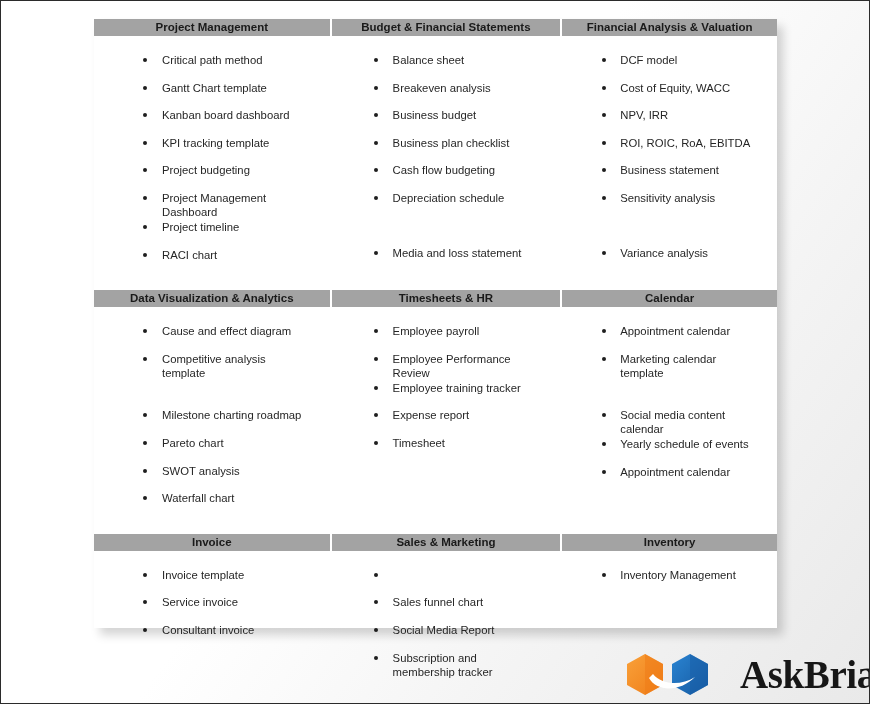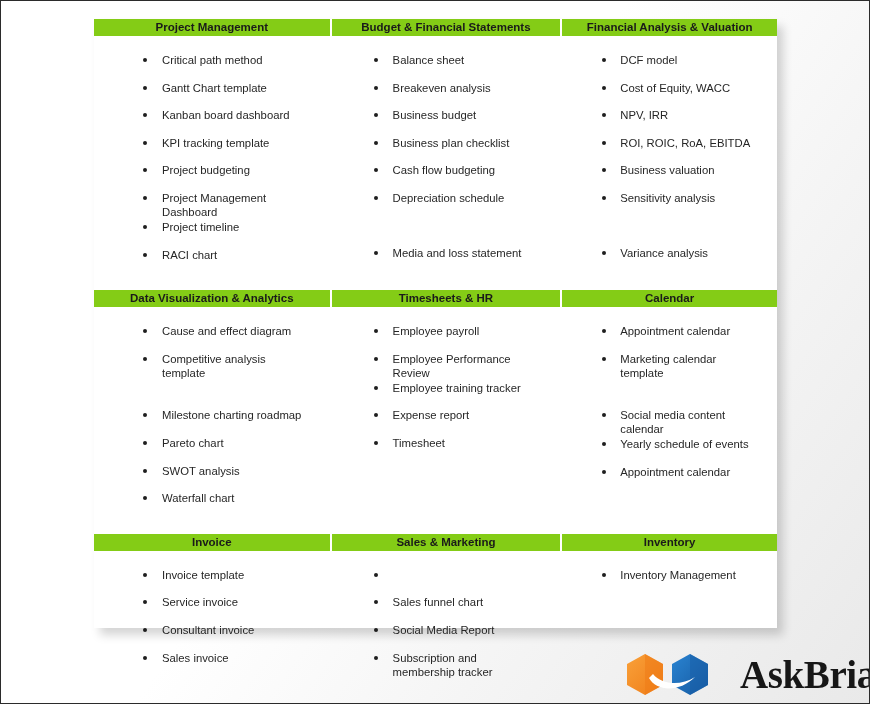"Project Management" .hdr-cell { background: #84cc16 -> #a3a3a3 }
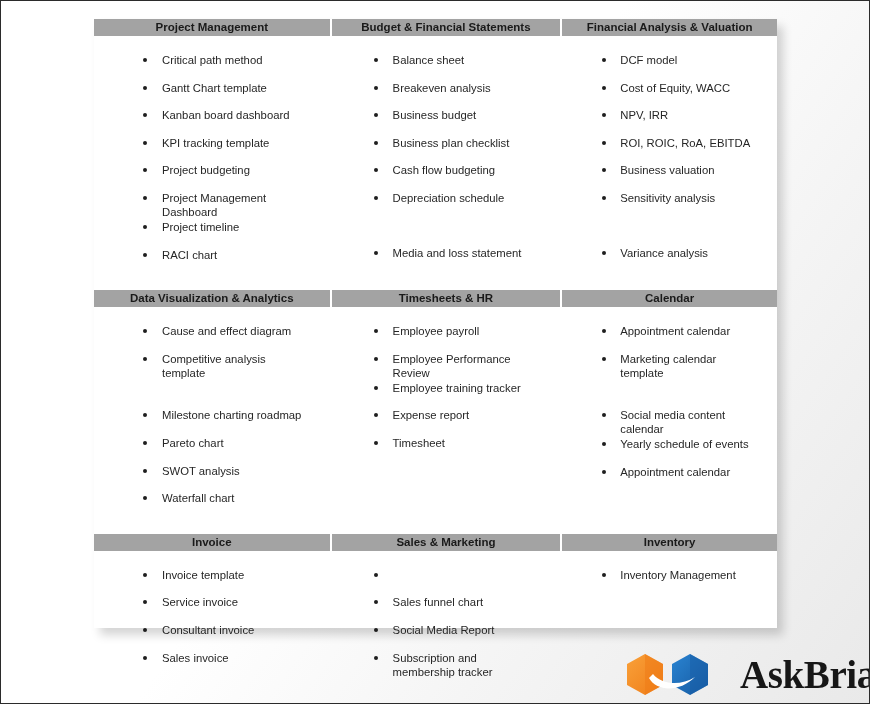"Business valuation" span.txt { text: valuation -> statement }
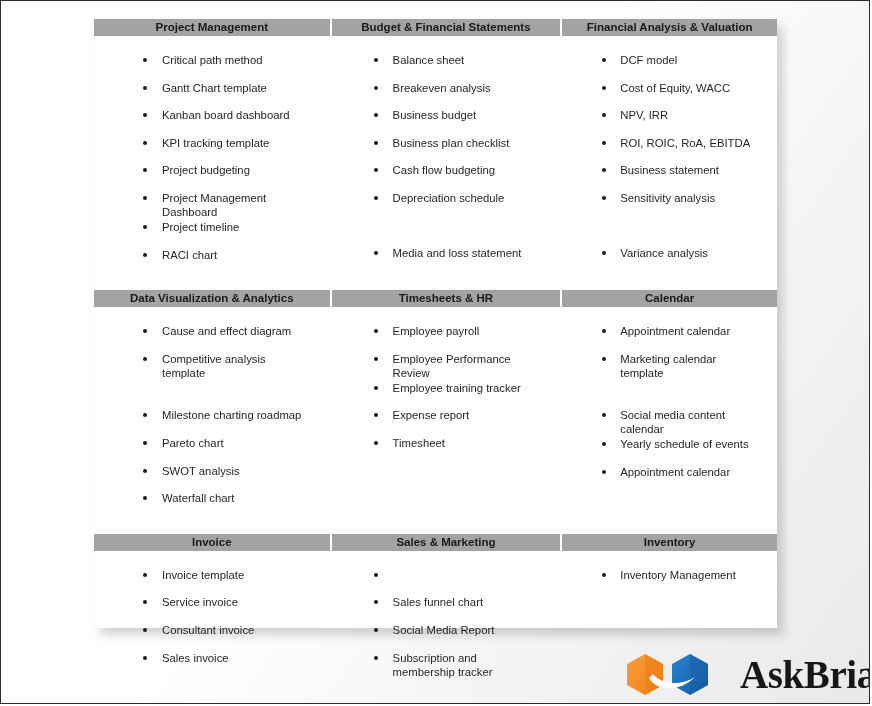"Sales invoice" li { html: <li> <span></span> <span>Sales invoice</span> </li> -> none }
